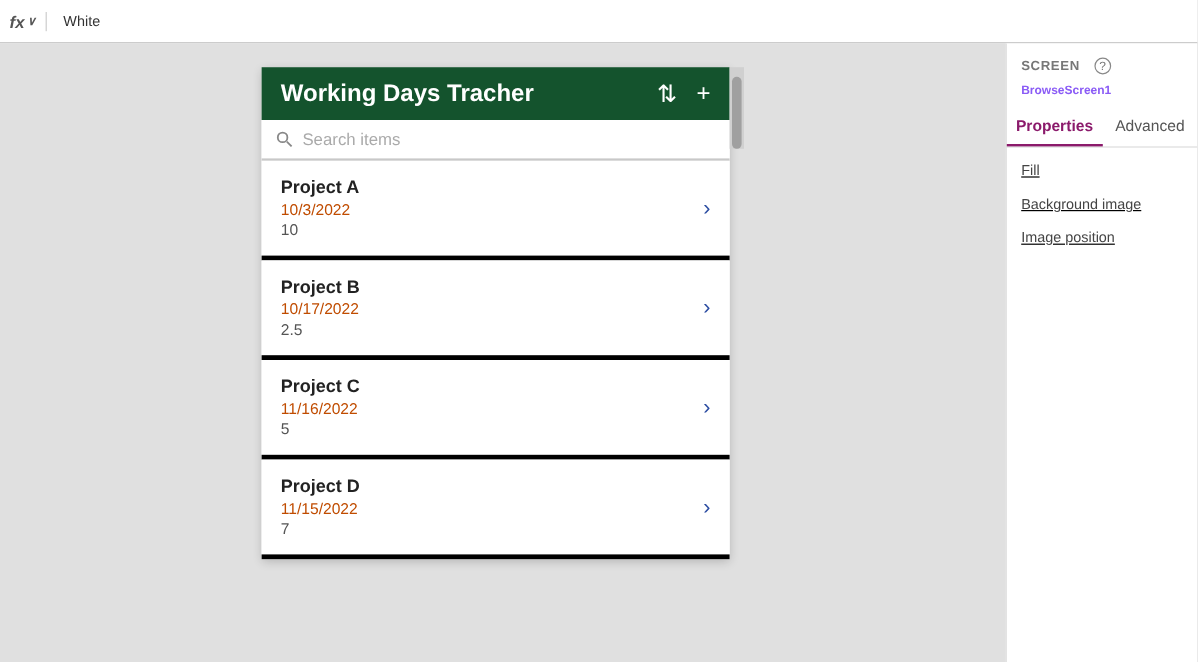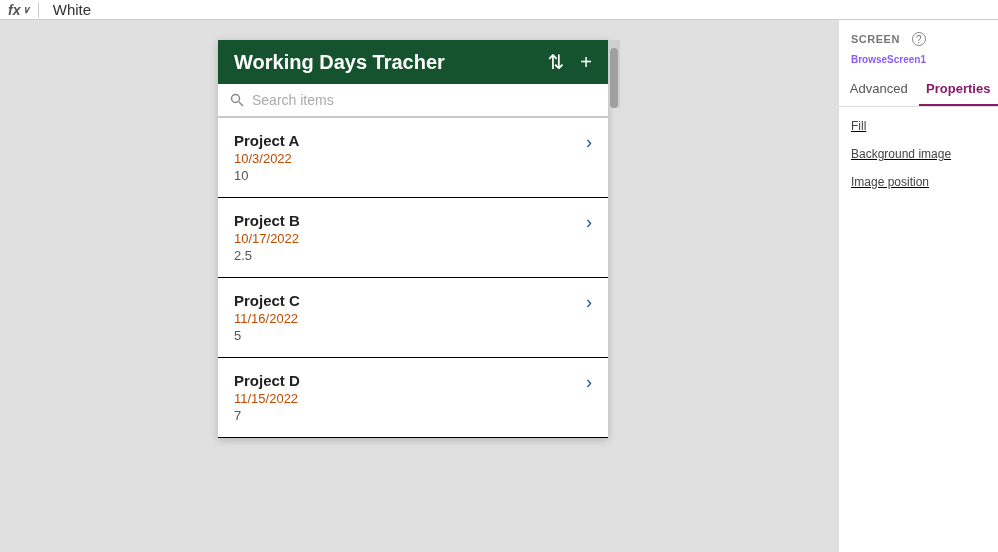"fx" .formula-bar { height: 20px -> 36px }
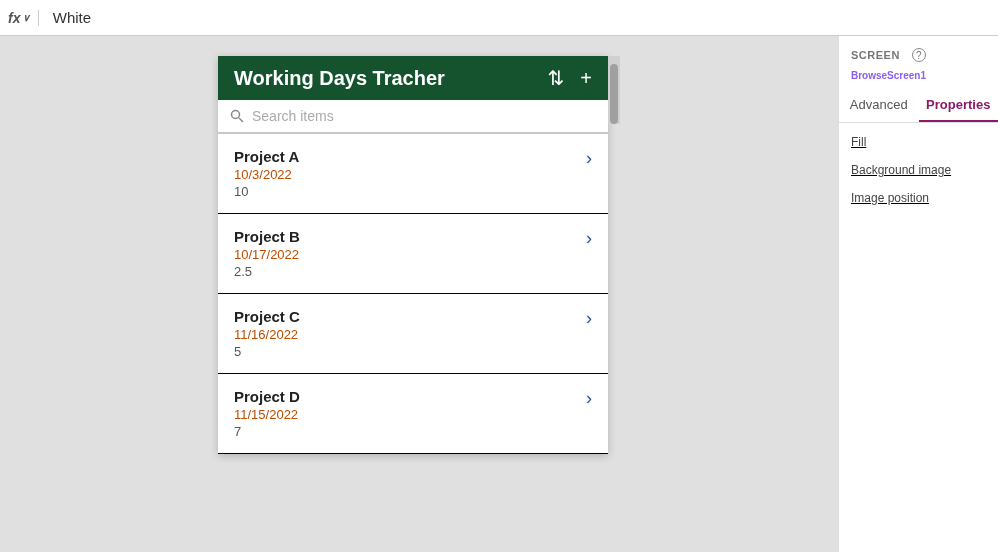"White" .formula-value { font-size: 15px -> 12px }
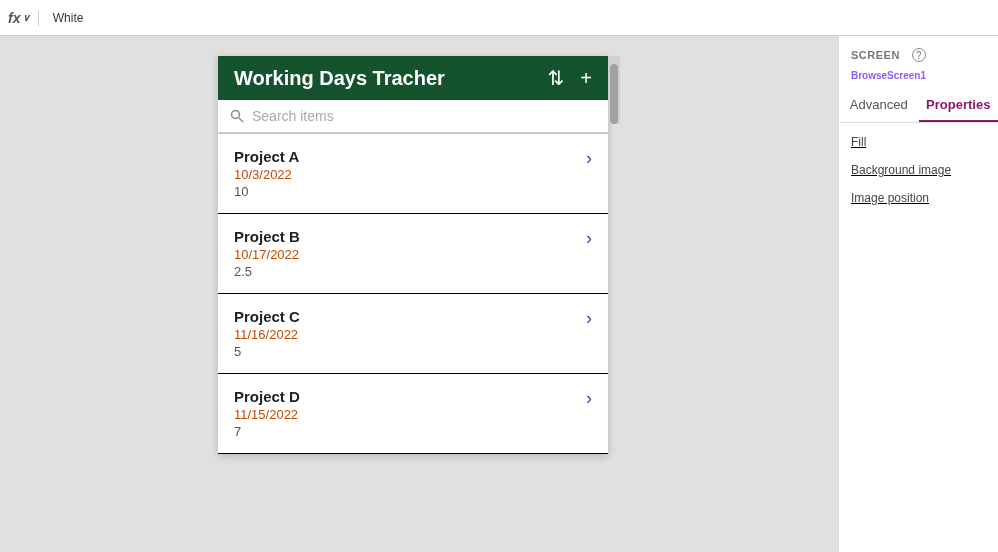"Advanced" div.panel-tab { order: before "Properties" -> after "Properties" }
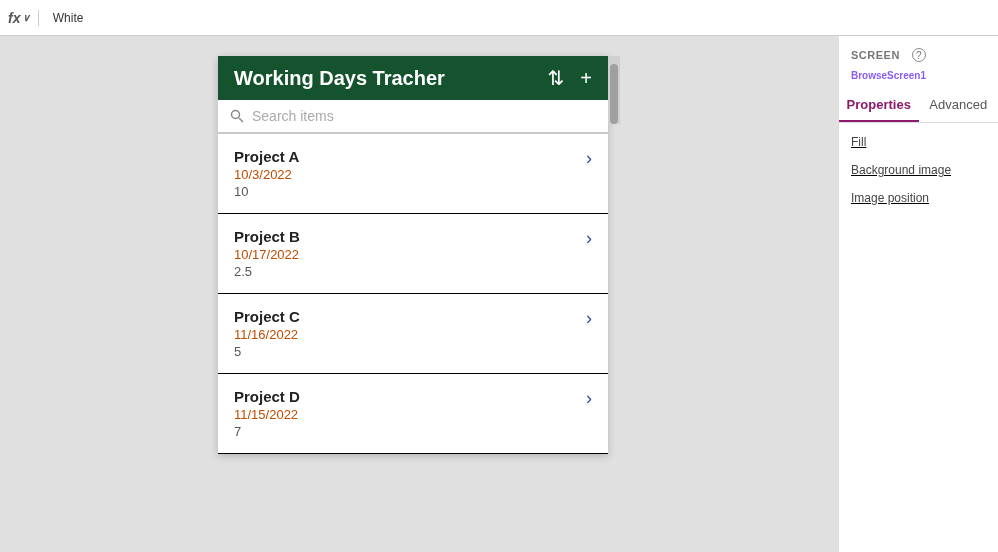"Project A" .list-item { align-items: none -> center; border-bottom: 1px solid #000000 -> 4px solid #000000 }
